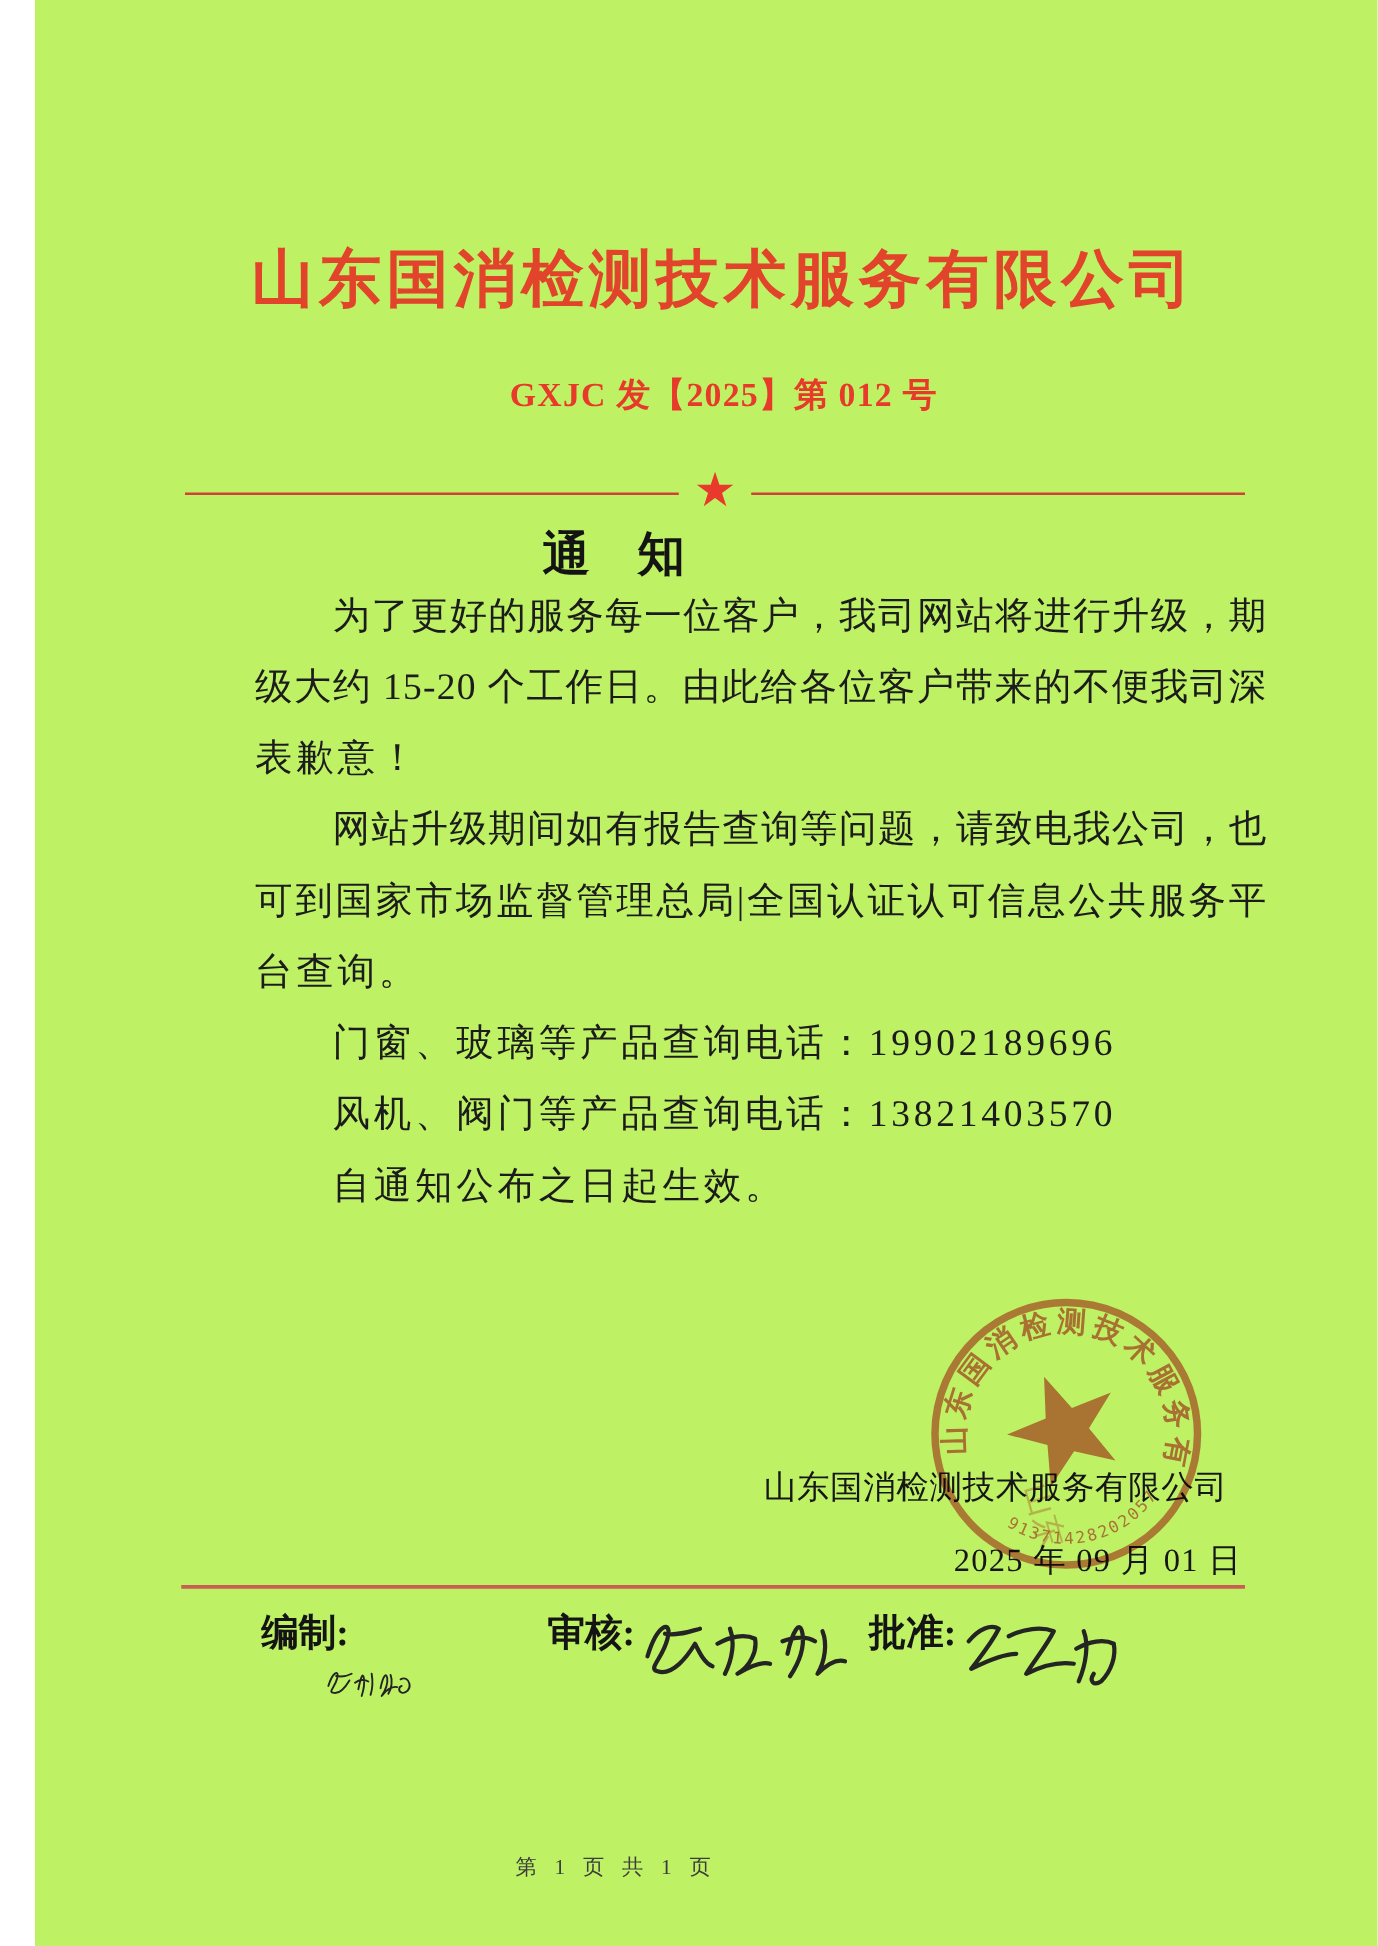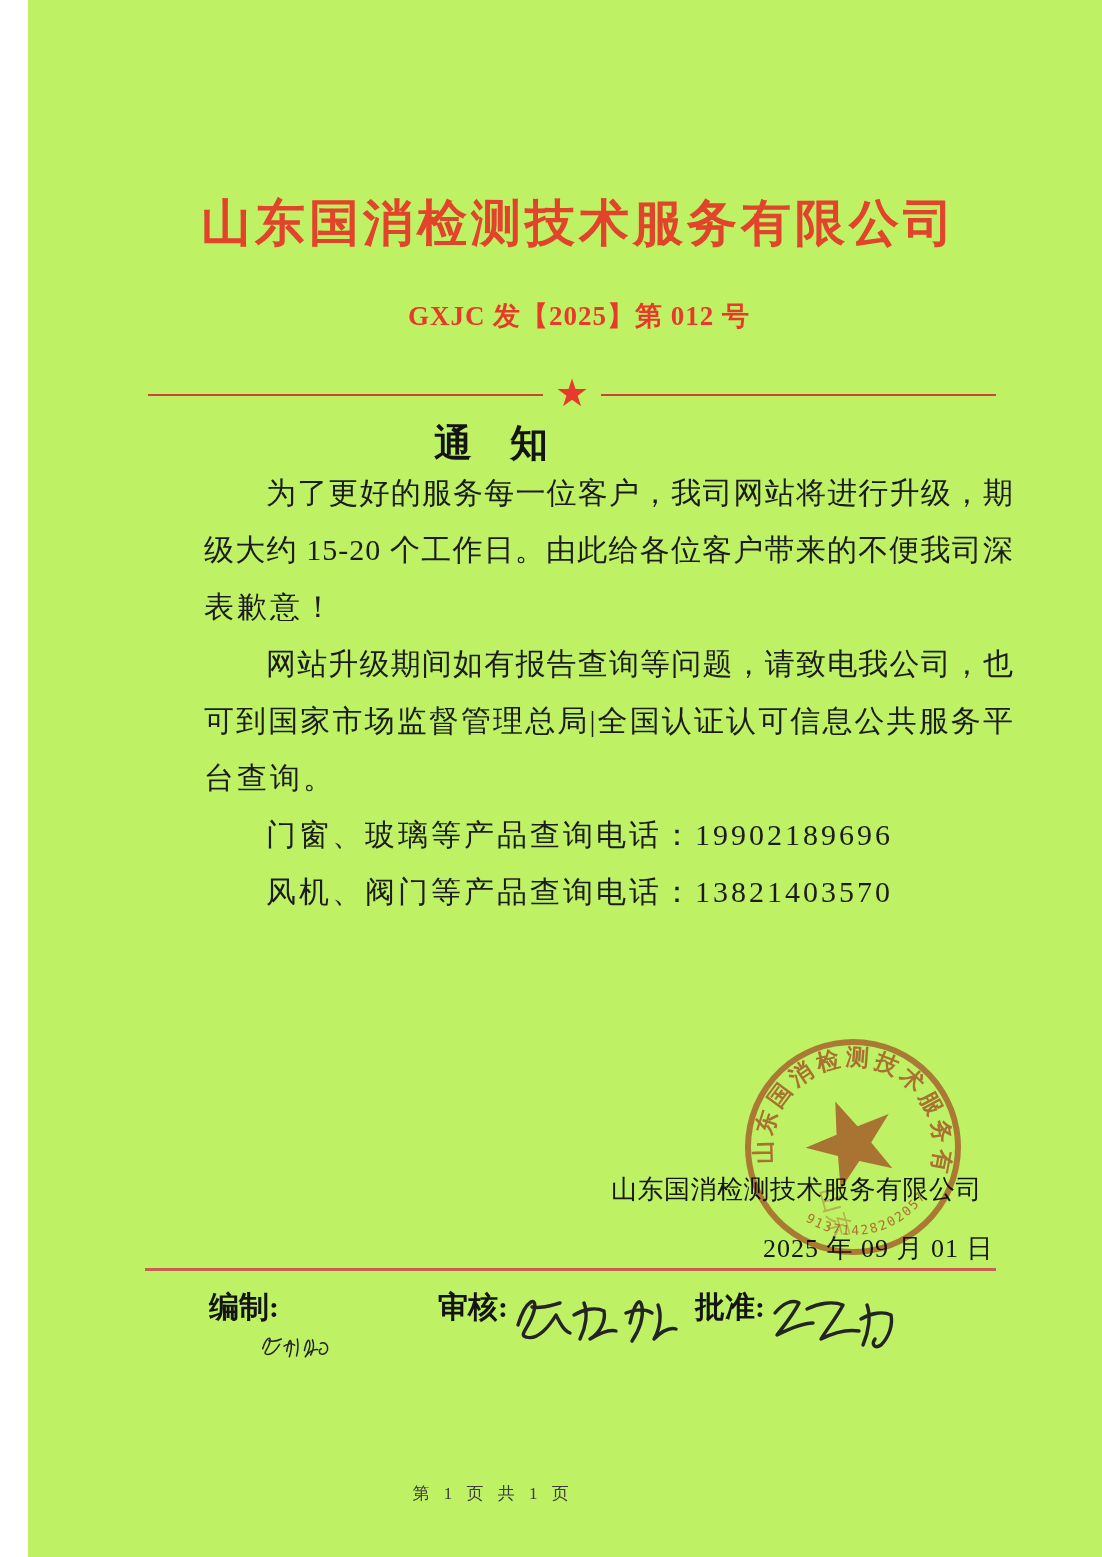"自通知公布之日起生效。" div.bline { html: none -> <div>自通知公布之日起生效。</div> }
